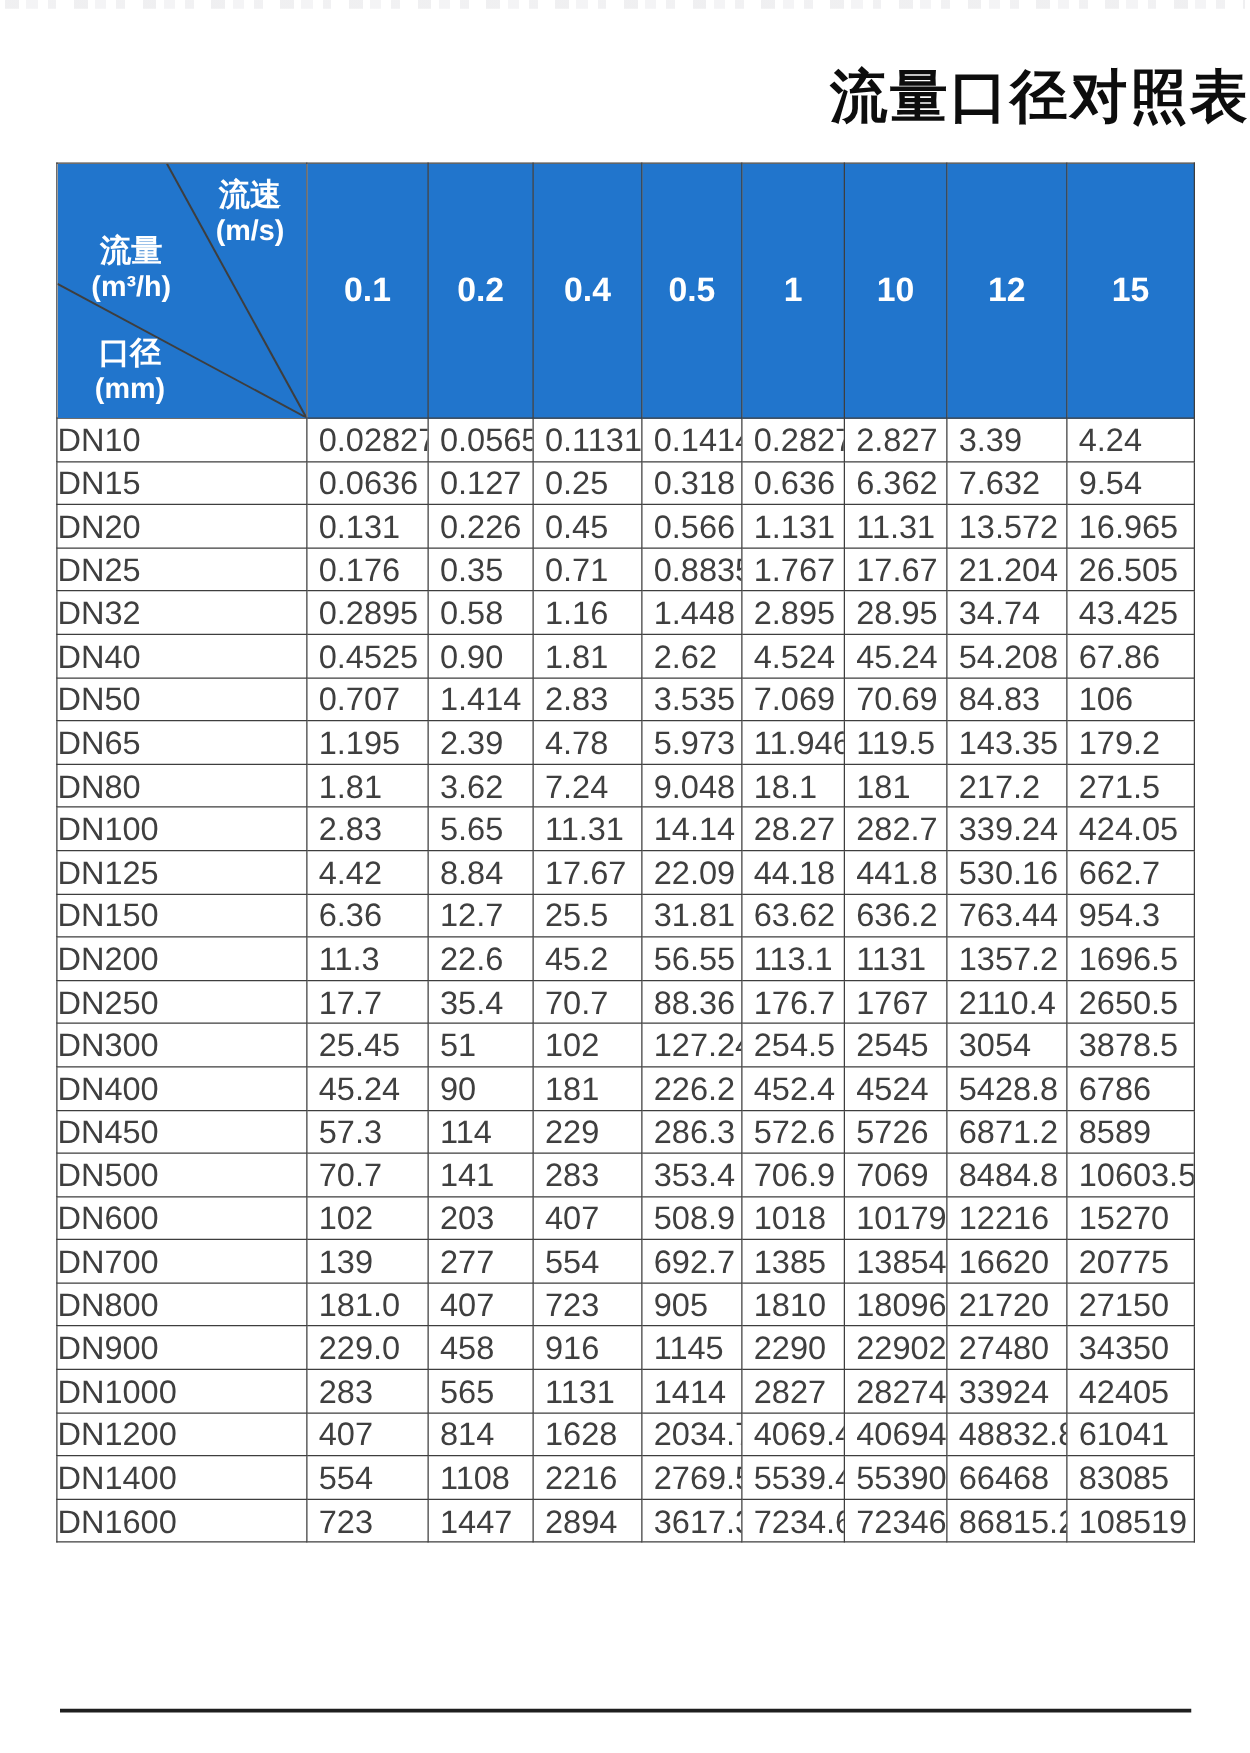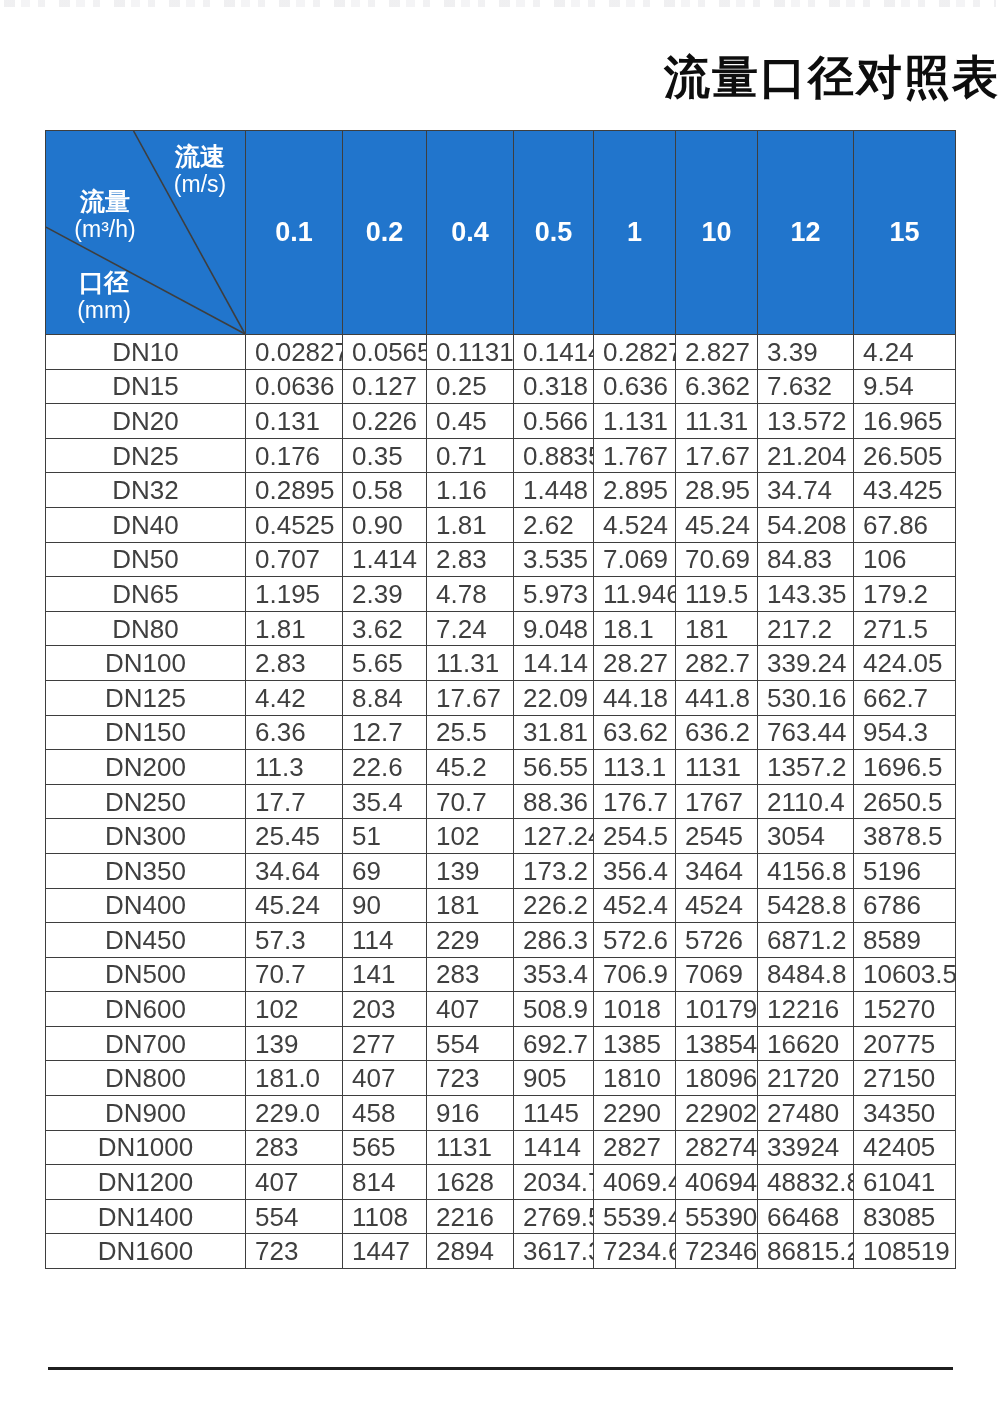"(m/s)" .corner-block .unit { font-weight: 400 -> 700 }
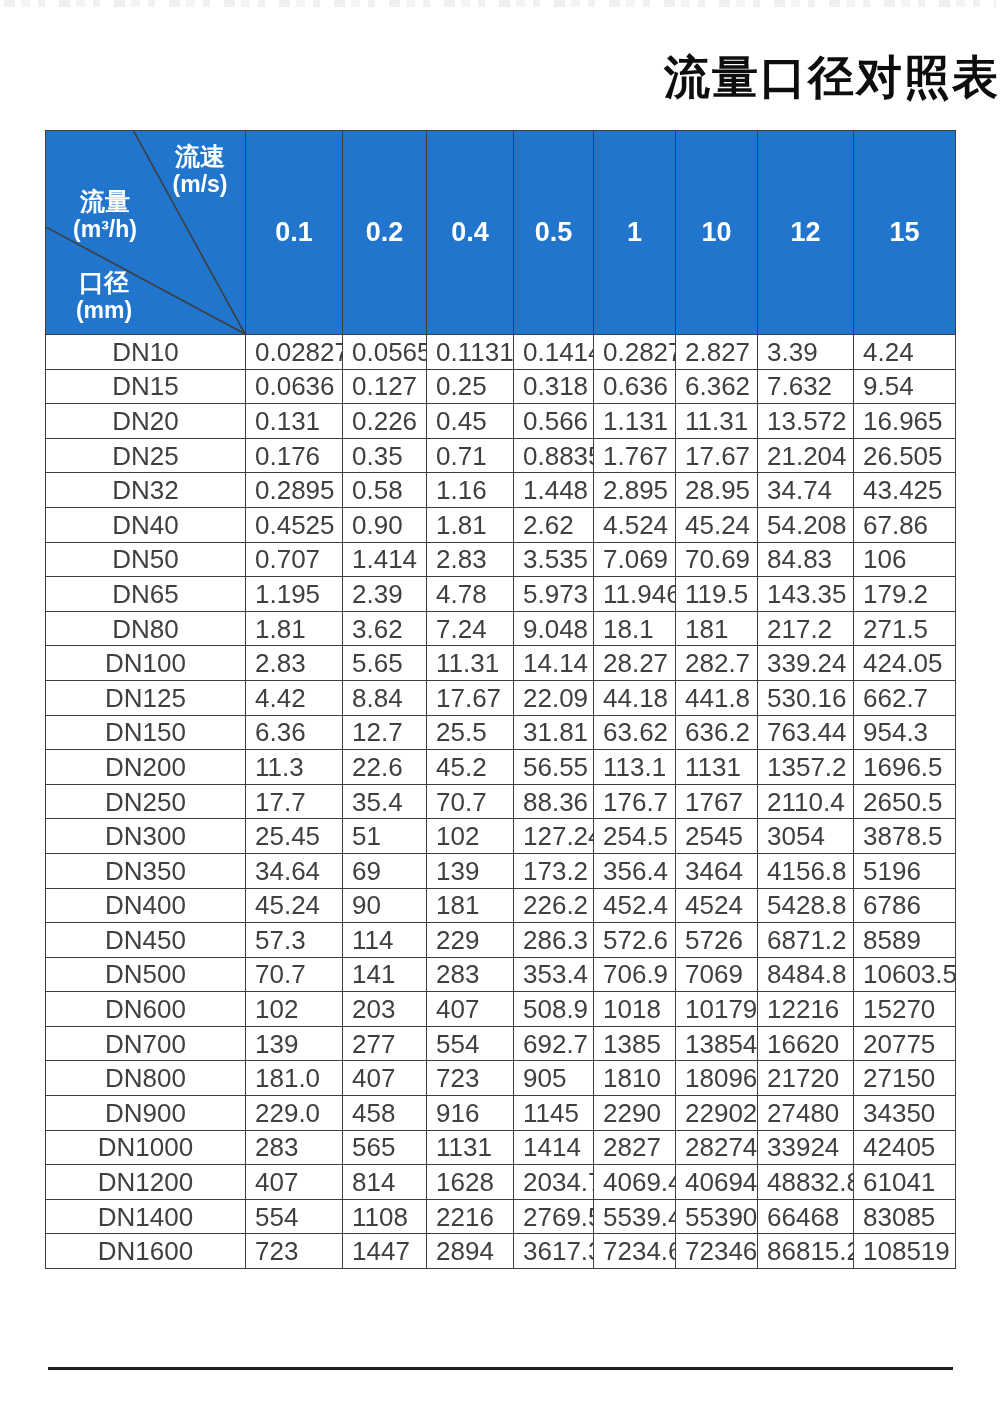"DN10" tbody td.dn { text-align: center -> left }
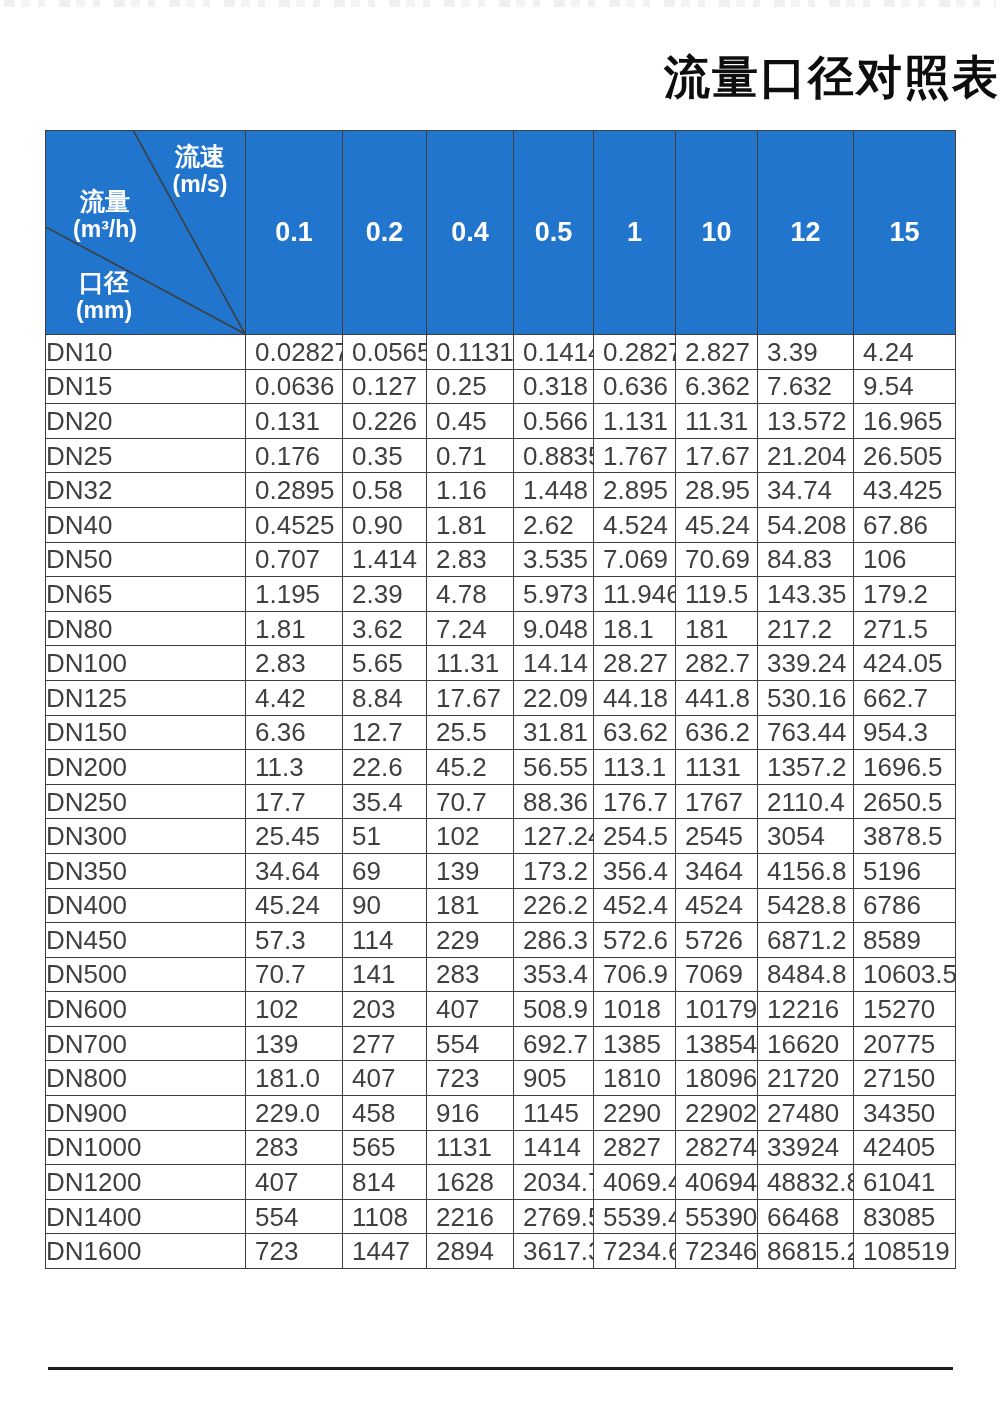"DN350" tr { html: <tr> <td>DN350</td> <td>34.64</td> <td>69</td> <td>139</td> <td>173.2</td> <td>356.4</td> <td>3464</td> <td>4156.8</td> <td>5196</td> </tr> -> none }
